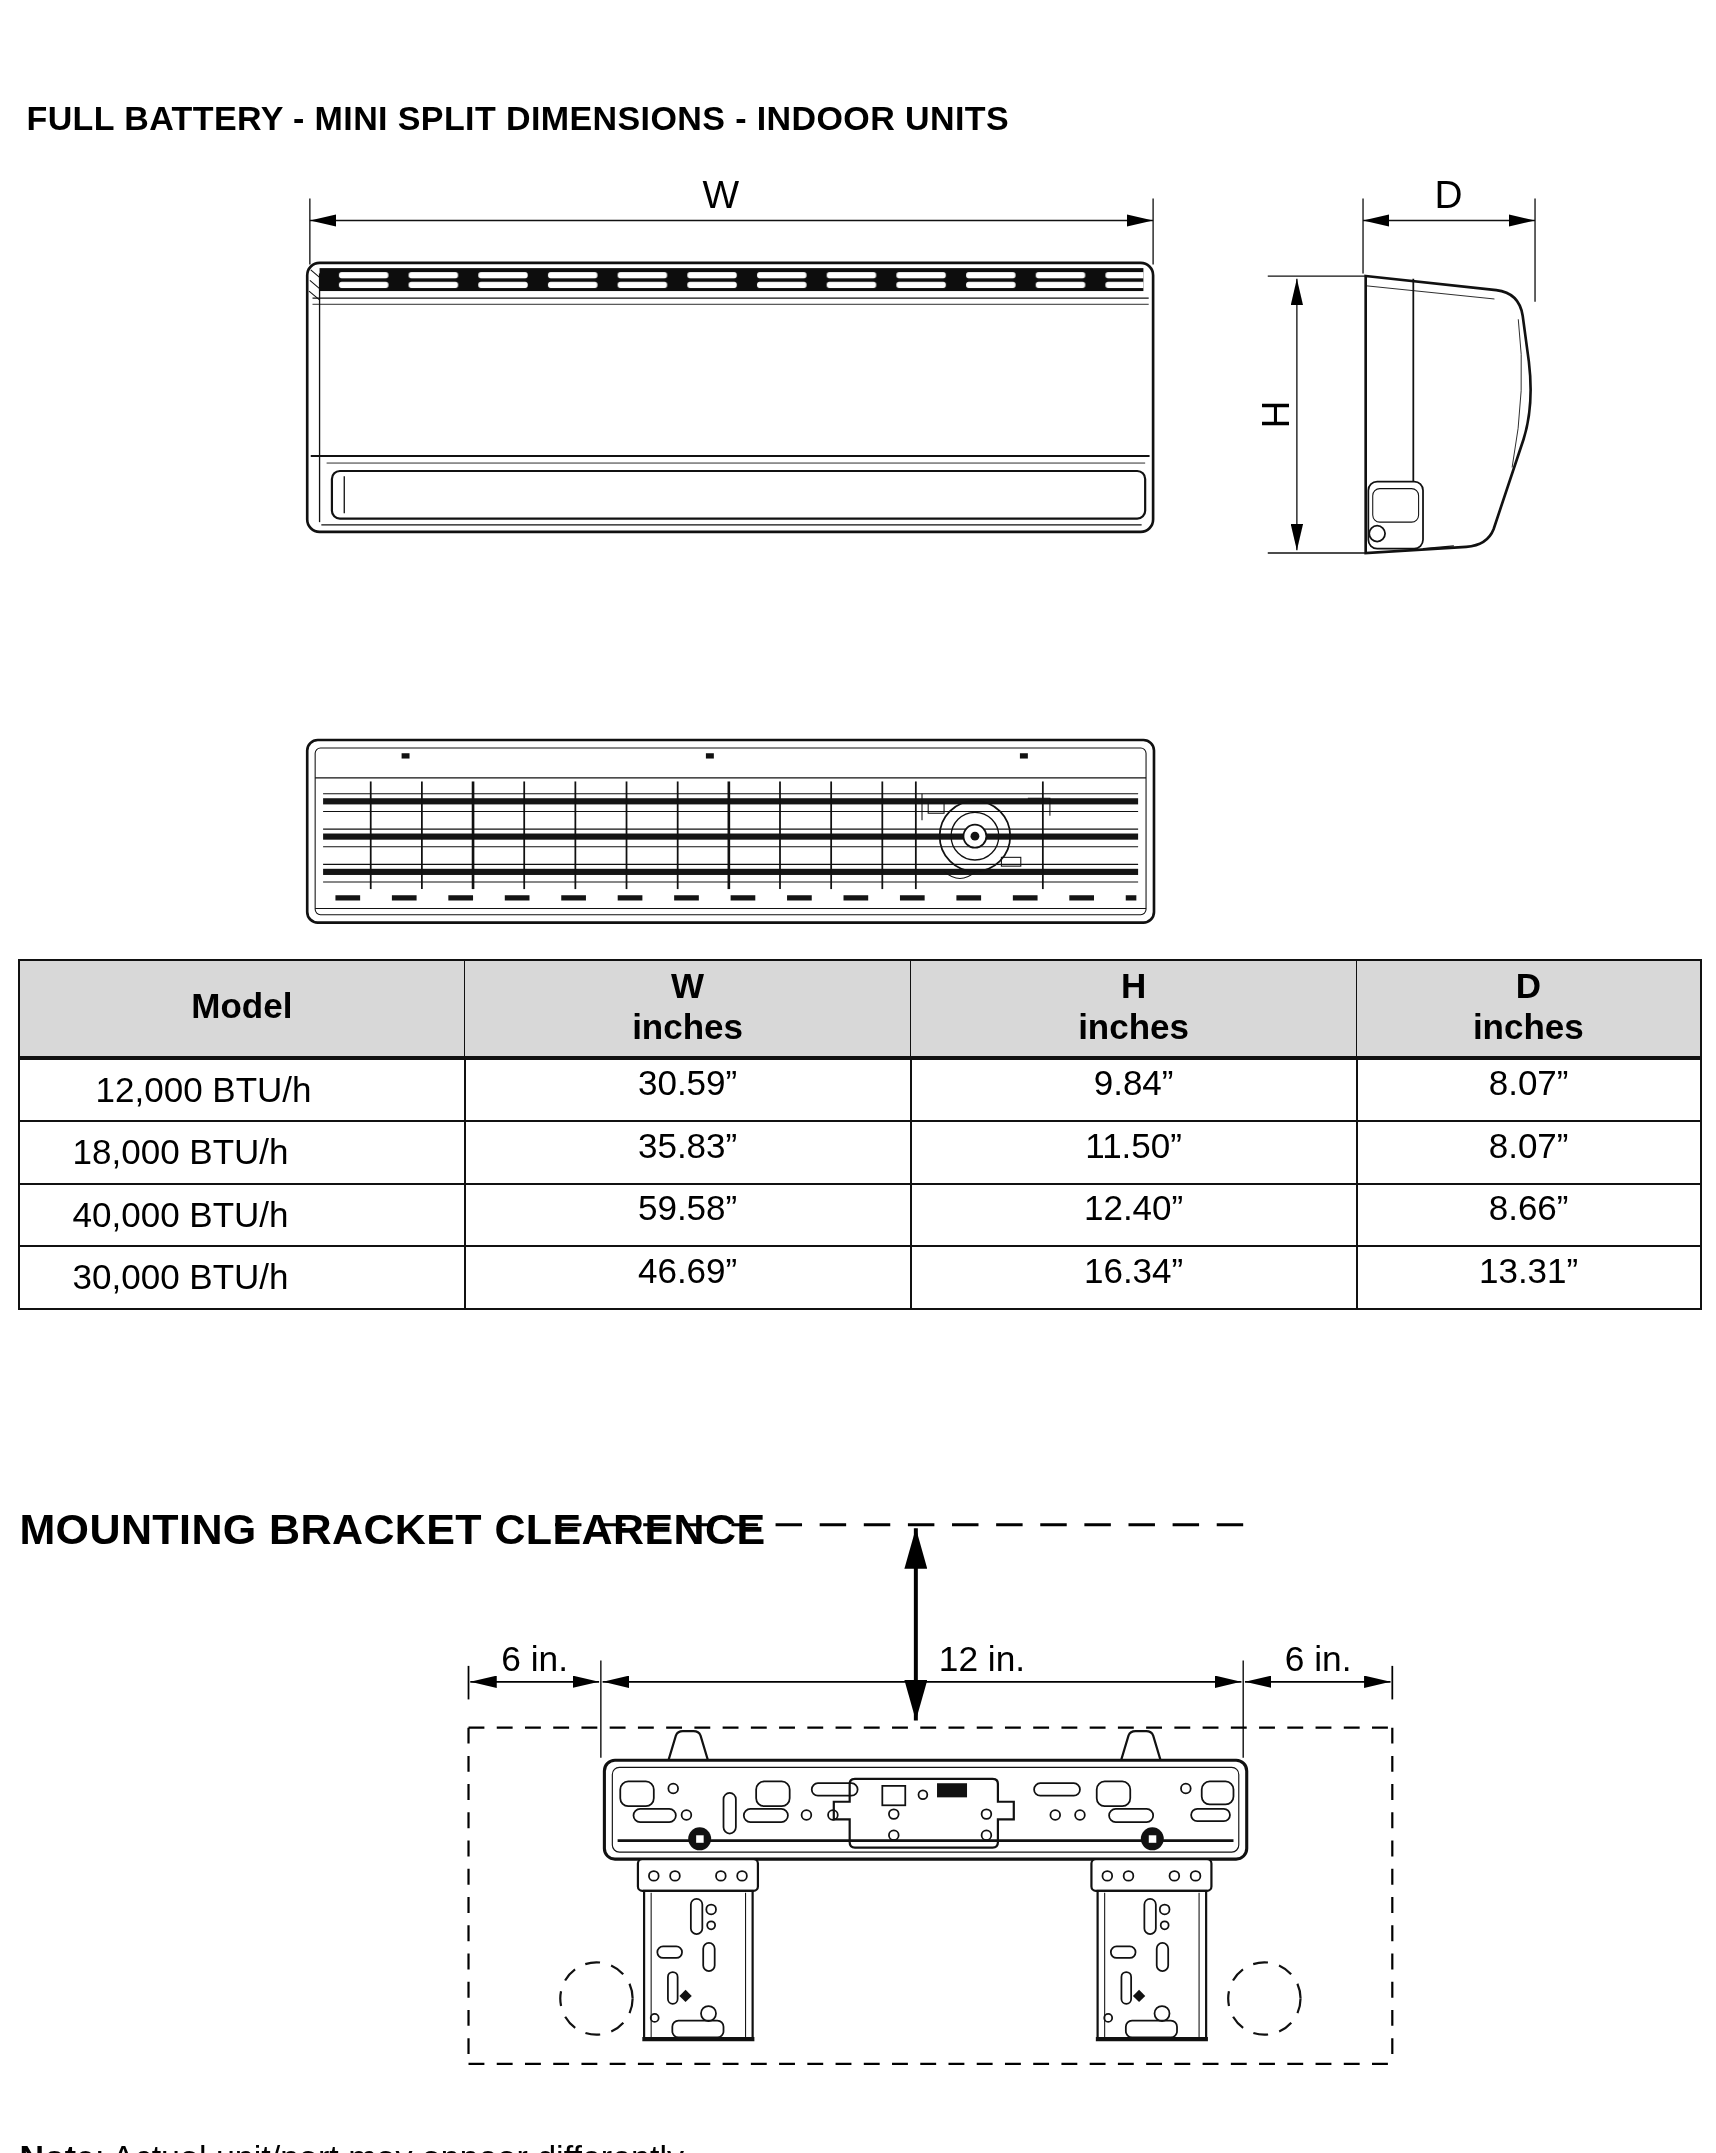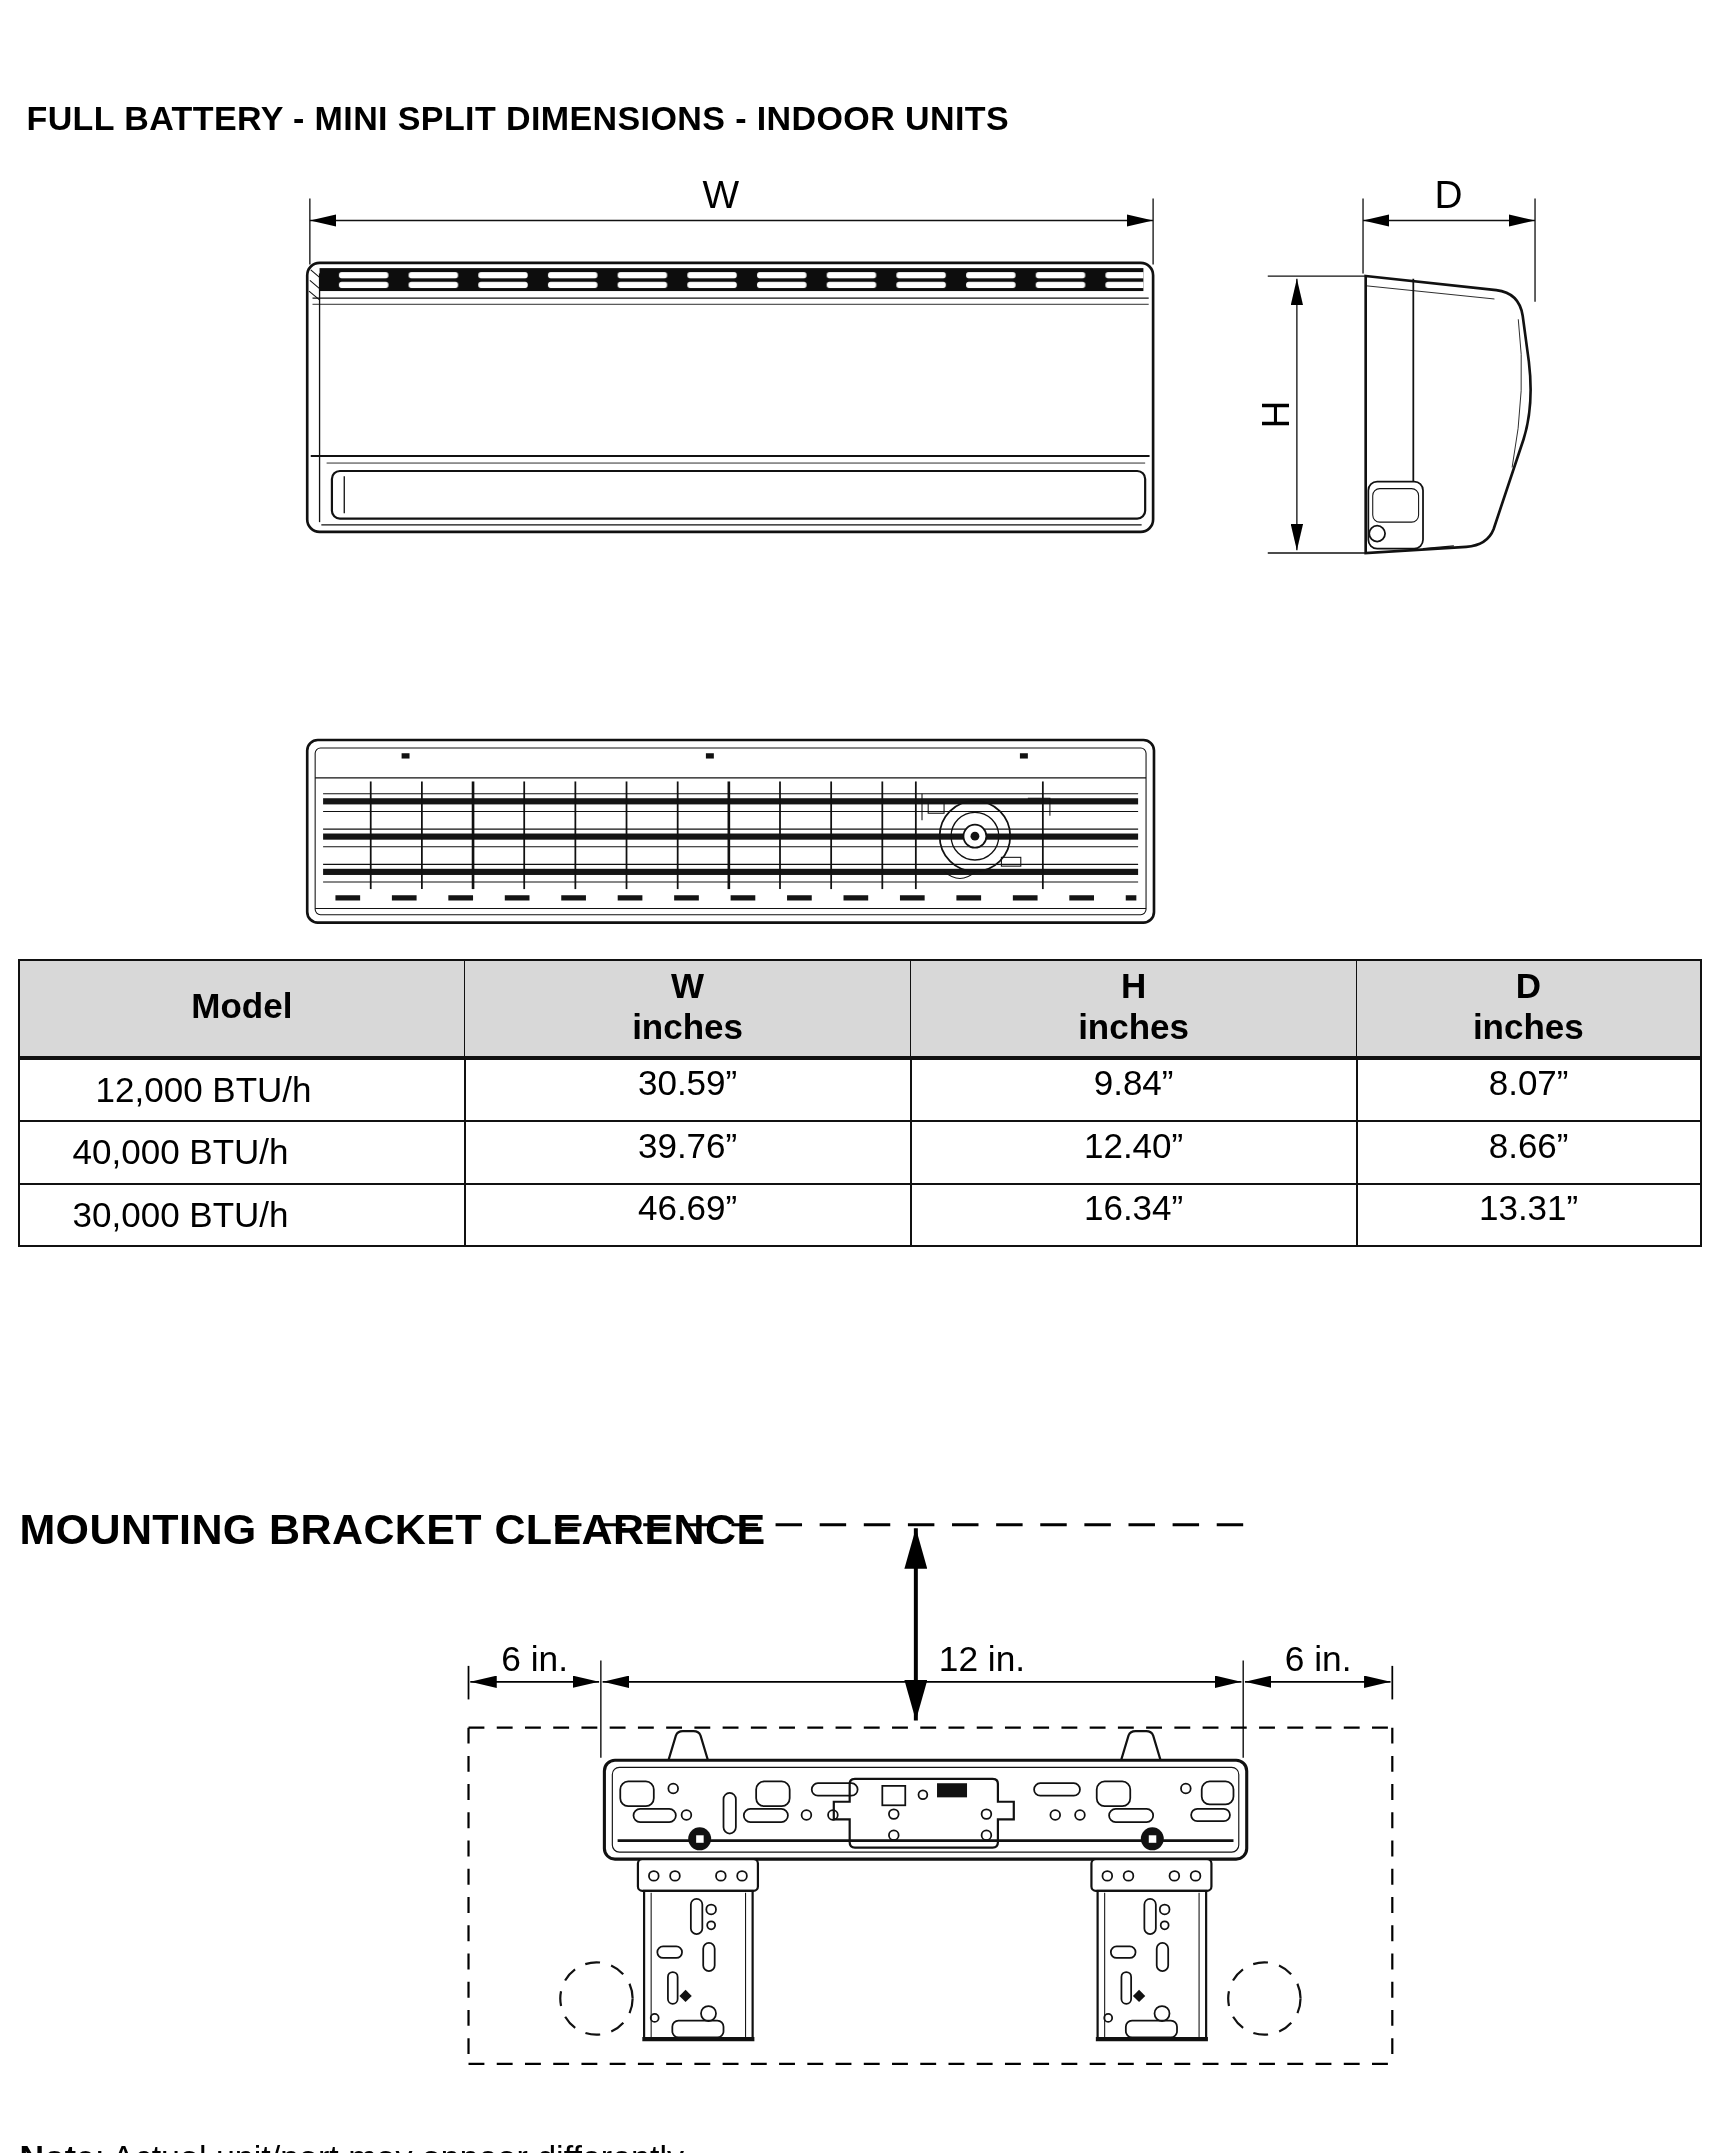"18,000 BTU/h" tr { html: none -> <tr> <td>18,000 BTU/h</td> <td>35.83”</td> <td>11.50”</td> <td>8.07”</td> </tr> }
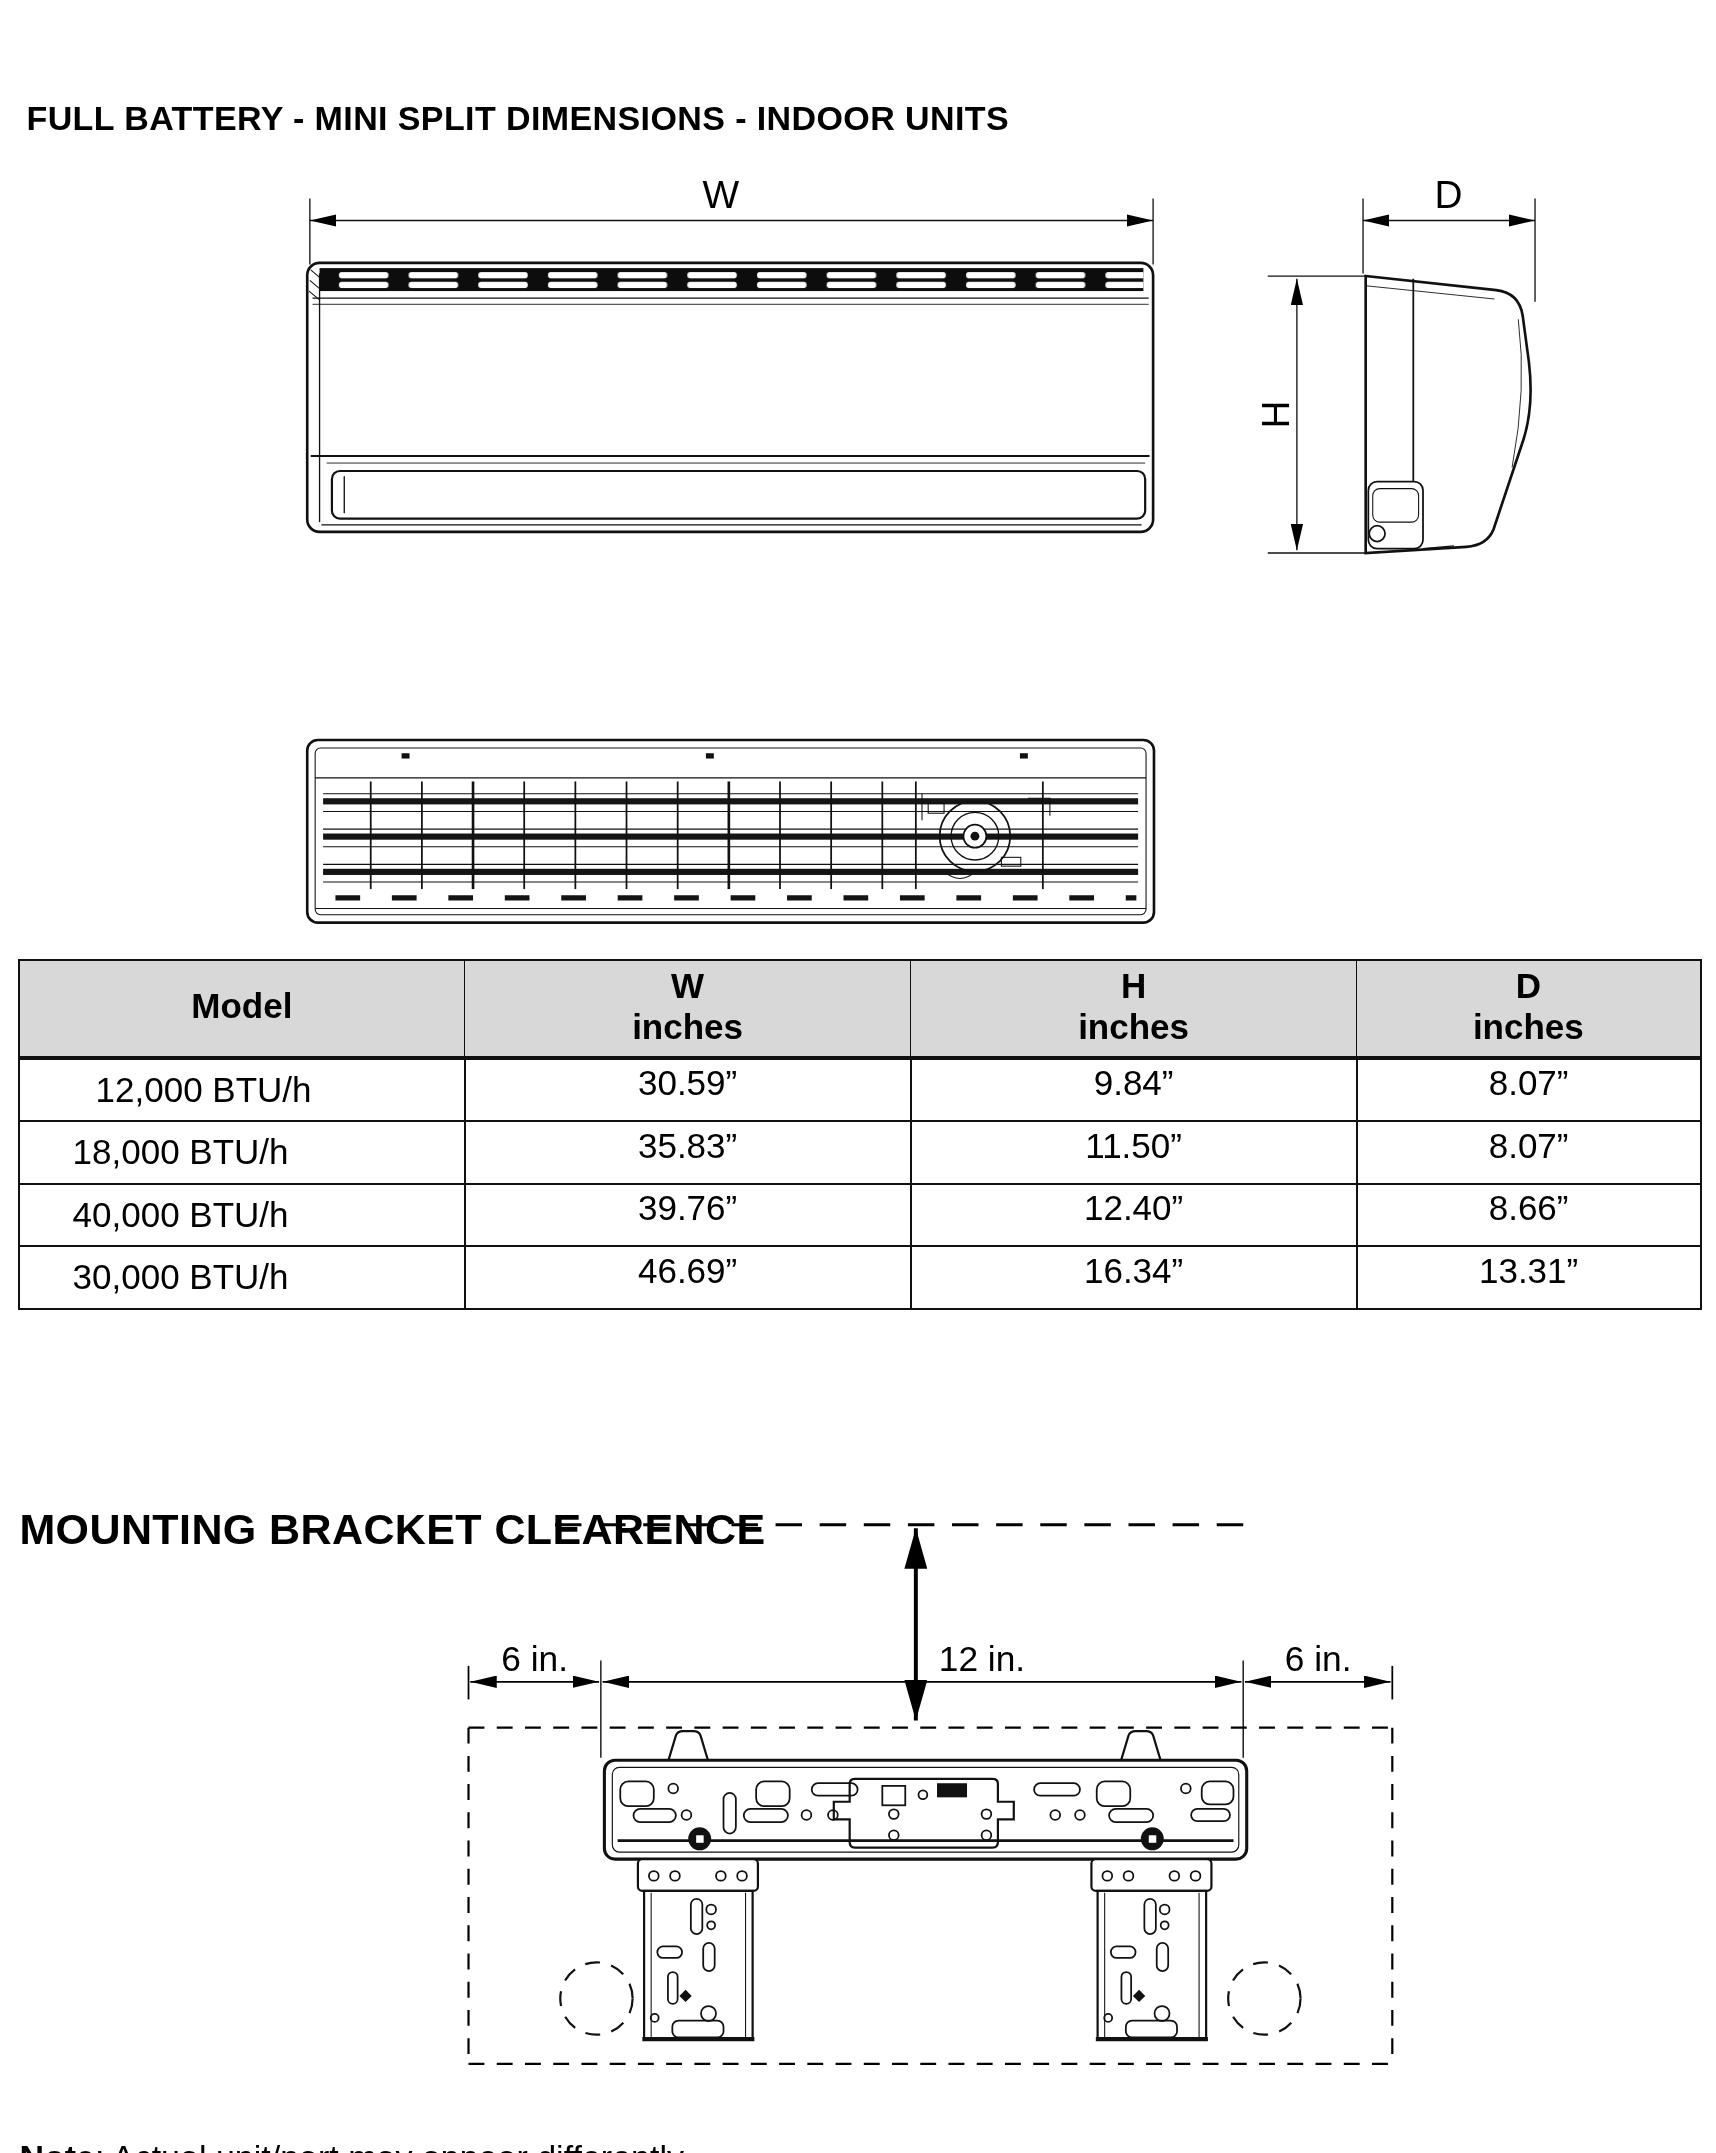"39.76”" td.cell-val { text: 39.76 -> 59.58 }
